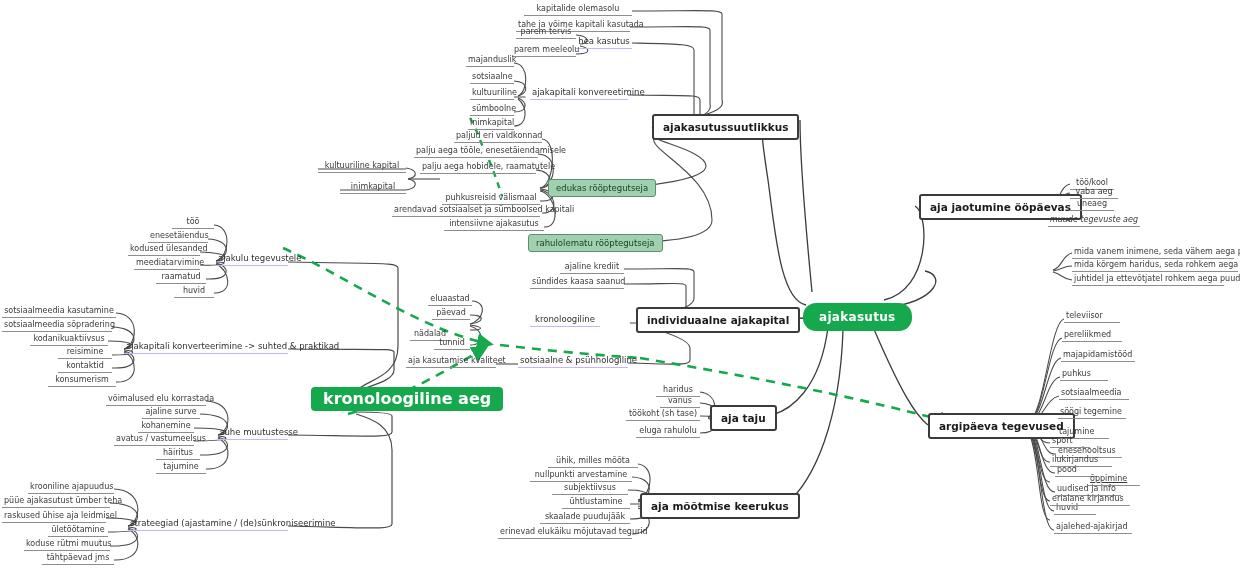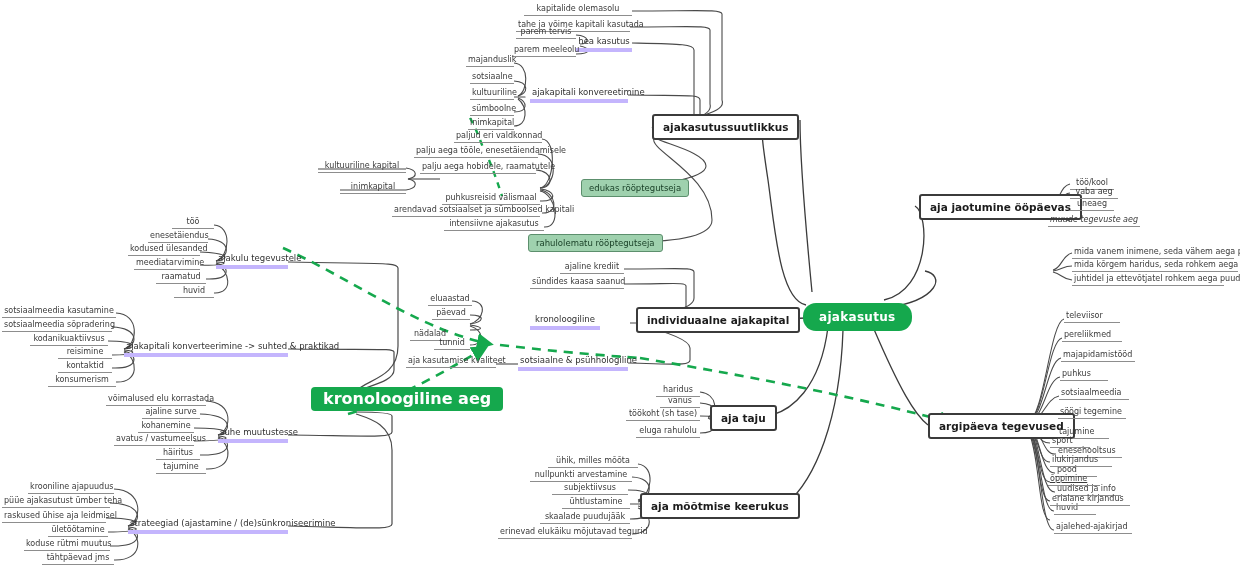"hea kasutus" .mid { border-bottom: 4px solid #c4b5fd -> 1px solid #c4b5fd }
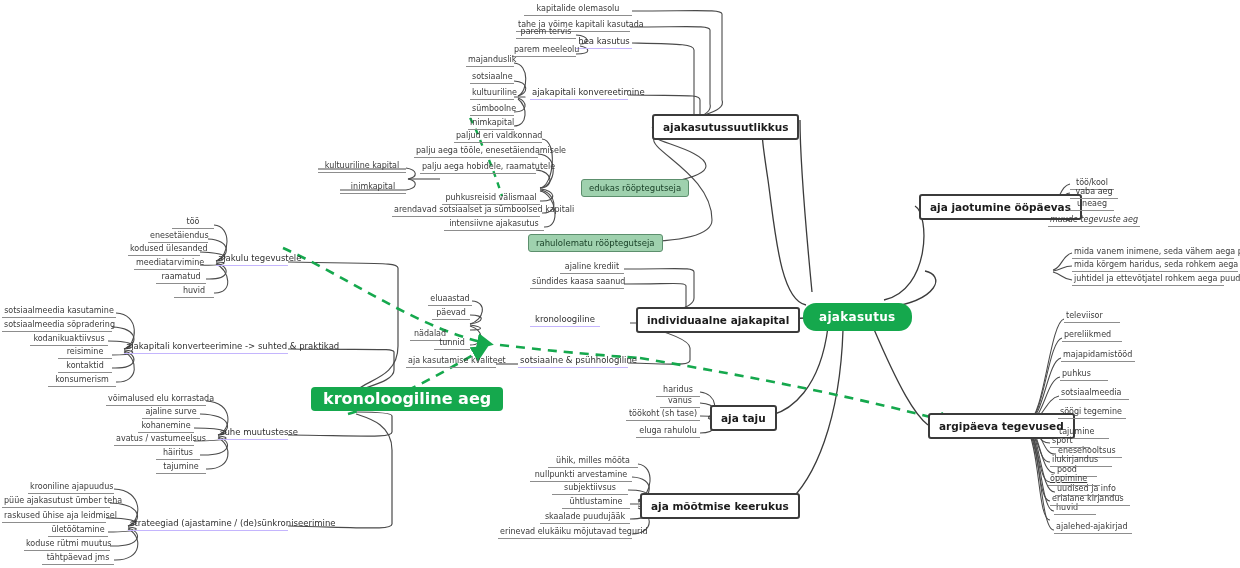"edukas rööptegutseja" div.node { margin-left: 33px -> none }
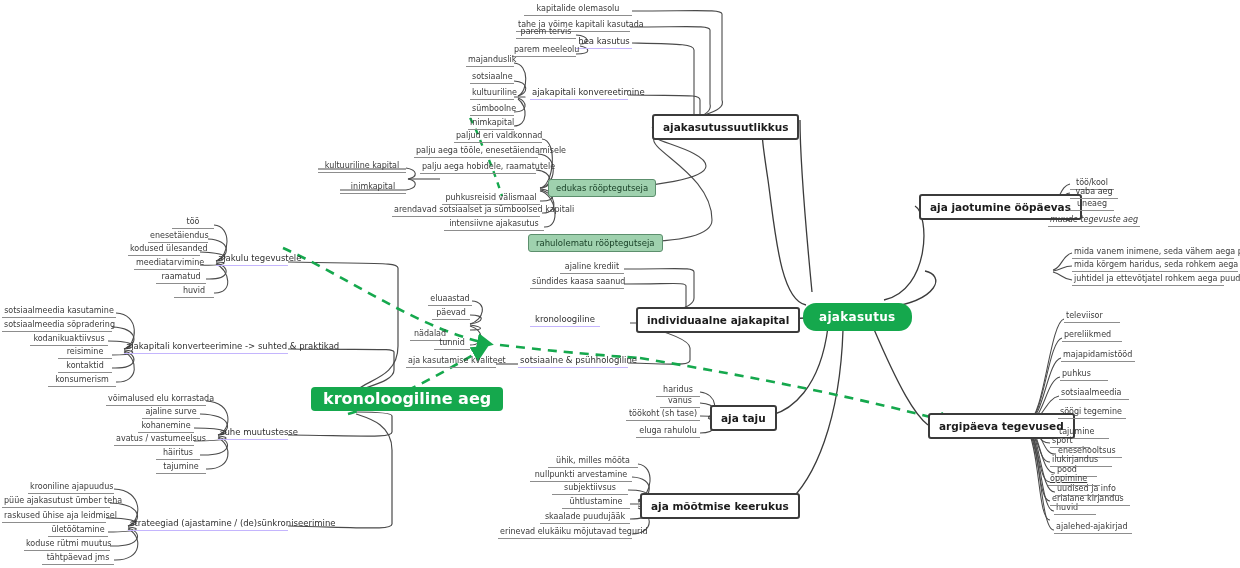"õppimine" div.node { left: 1048px -> 1088px }
